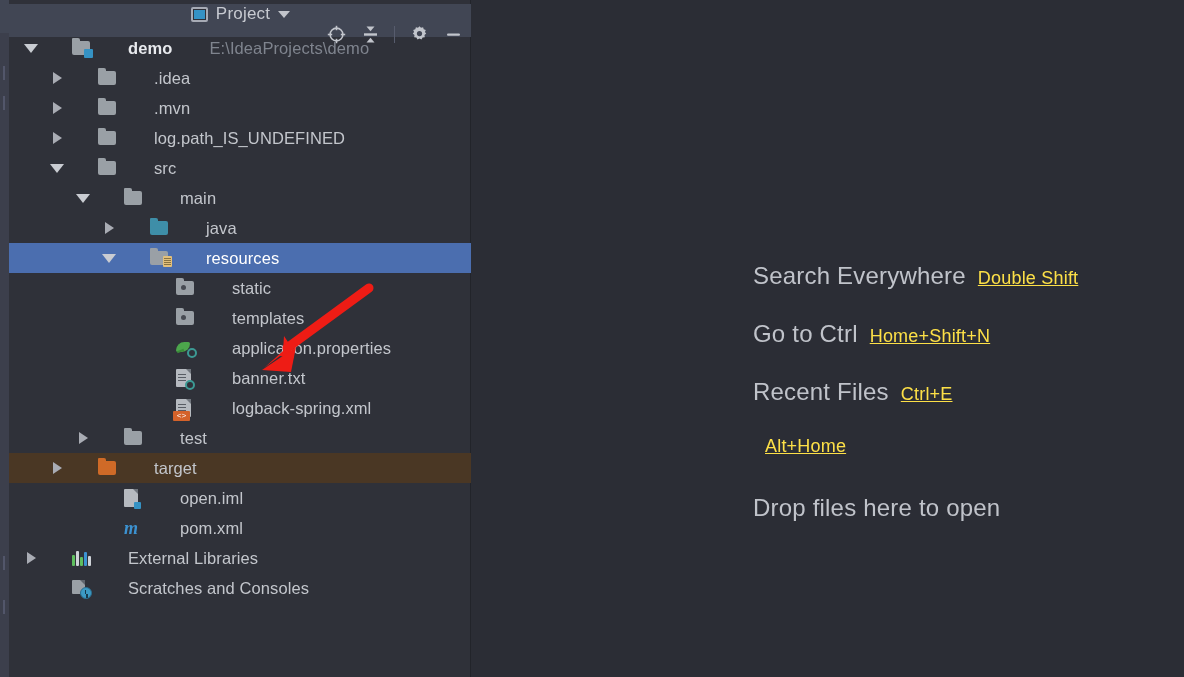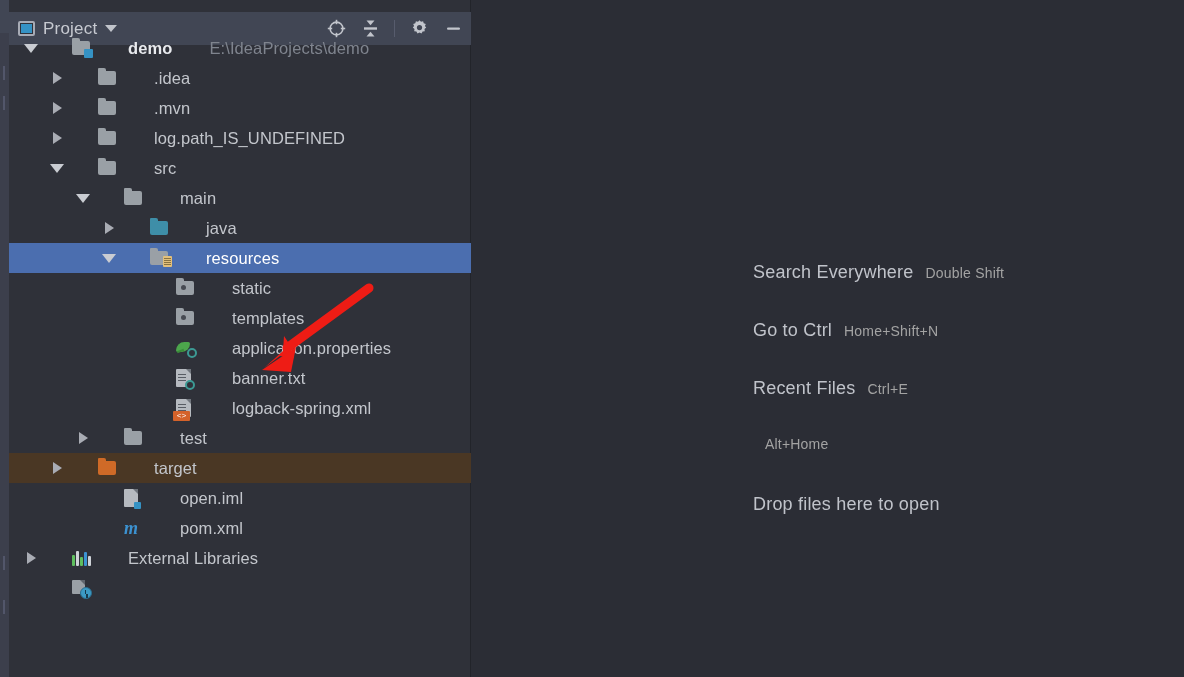"Project" .panel-header { flex-direction: none -> column; top: 12px -> 4px }
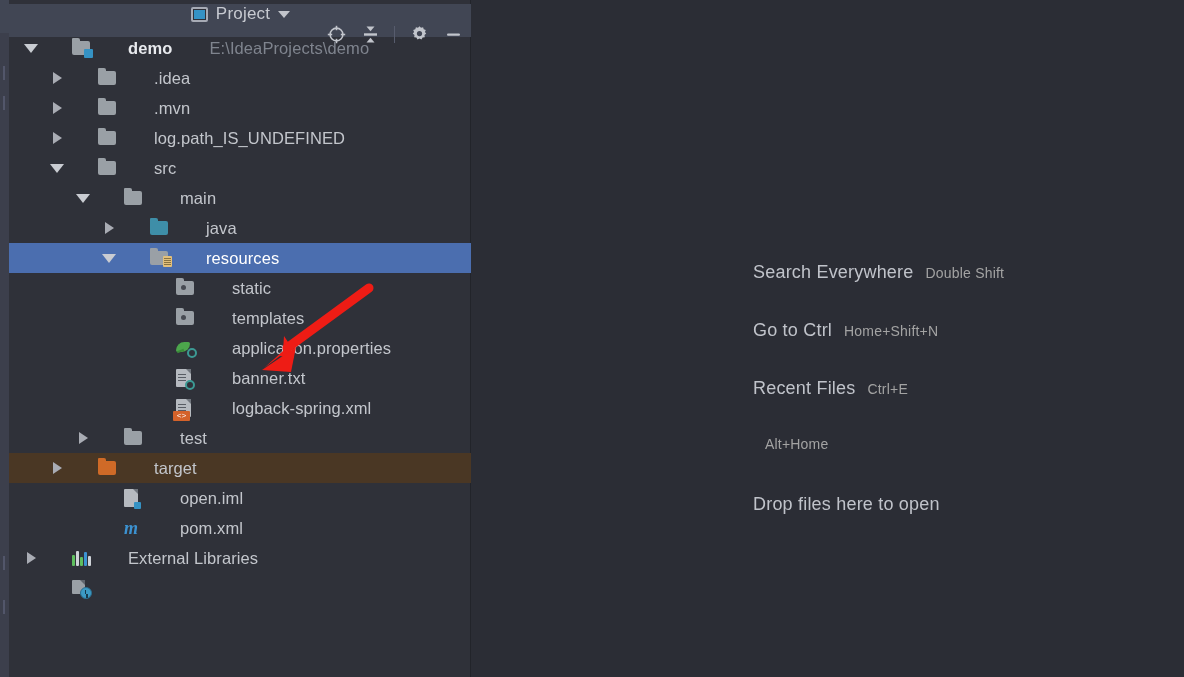"Search Everywhere" .hint-label { font-size: 18px -> 24px }
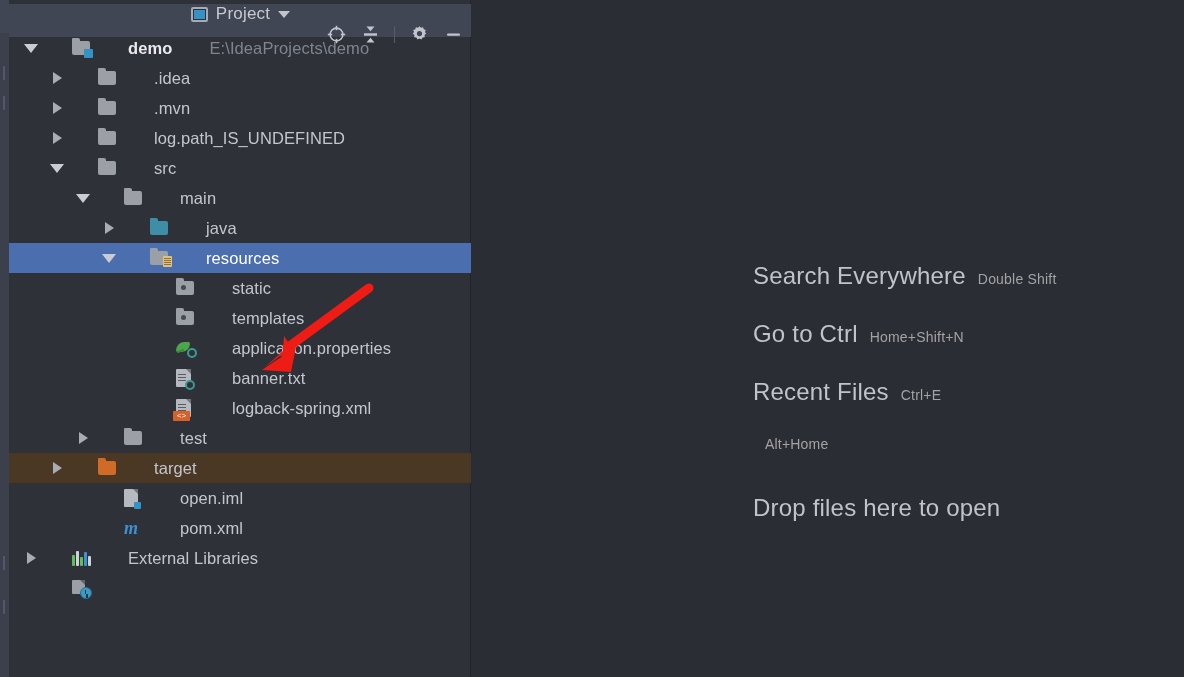"Double Shift" .hint-key { color: #a3a3a3 -> #fde047; font-size: 14px -> 18px; text-decoration: none -> underline }
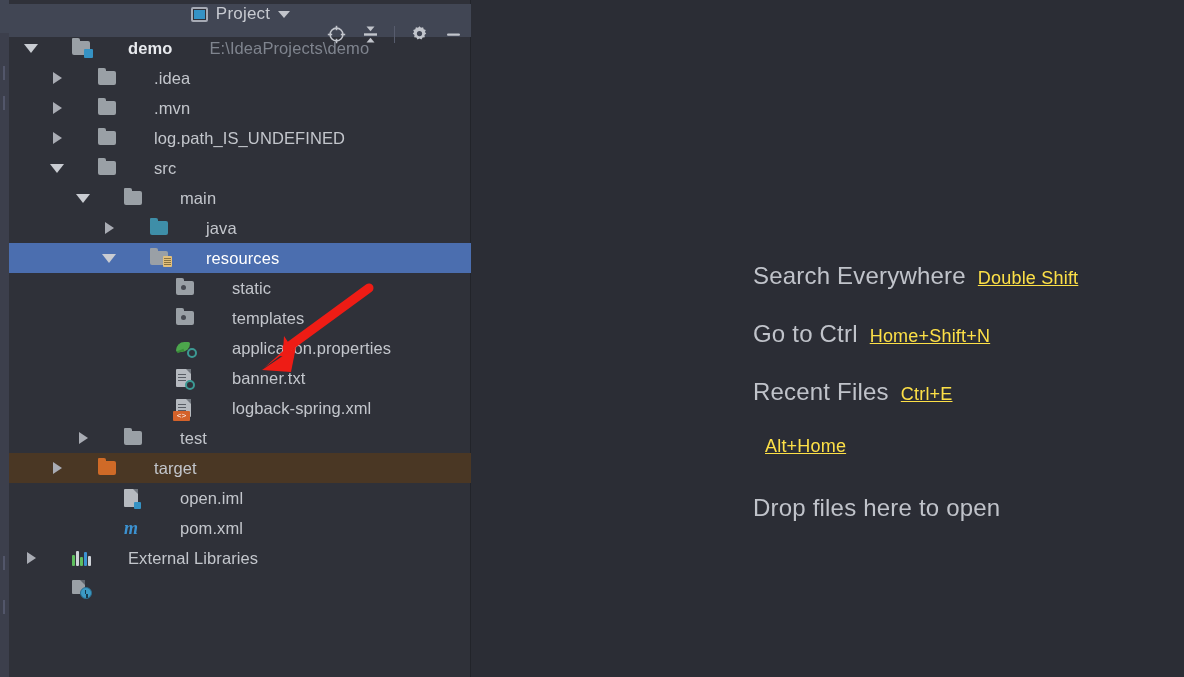"Scratches and Consoles" span.label { html: none -> <span>Scratches and Consoles</span> }
